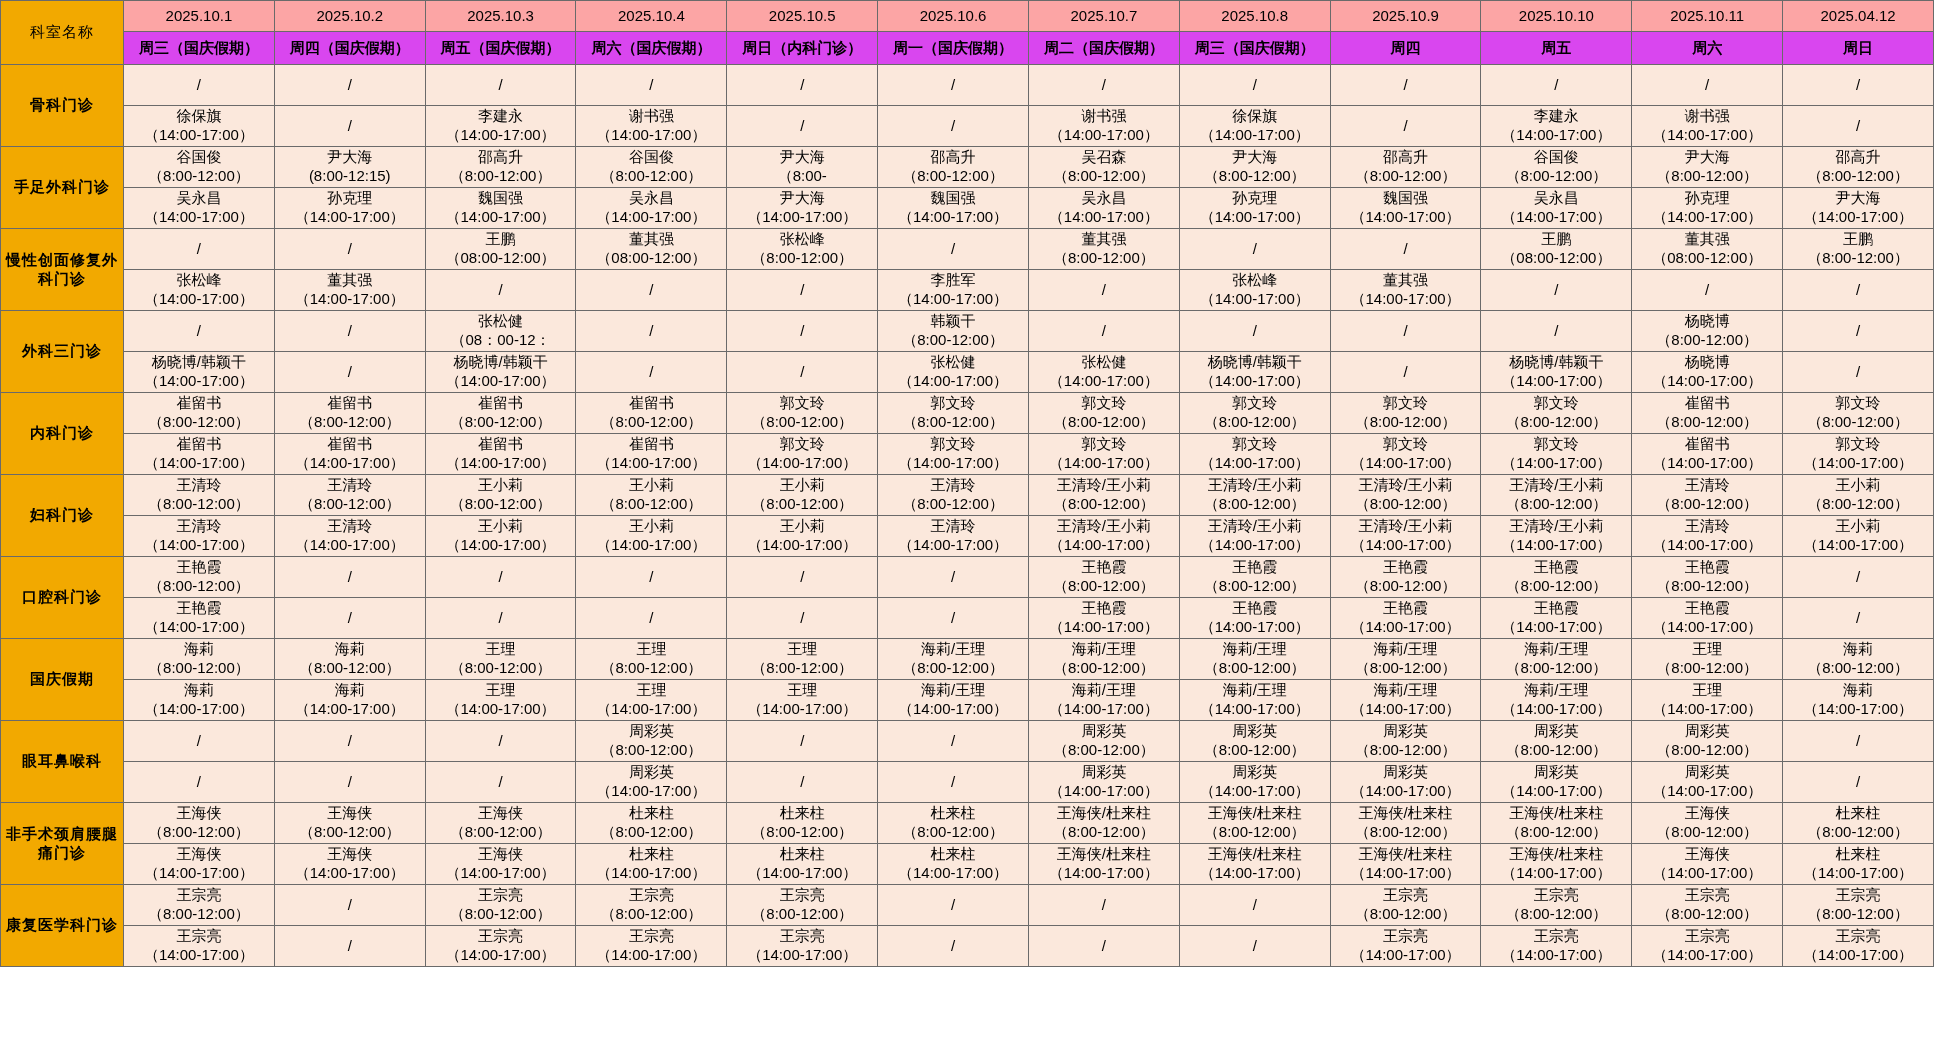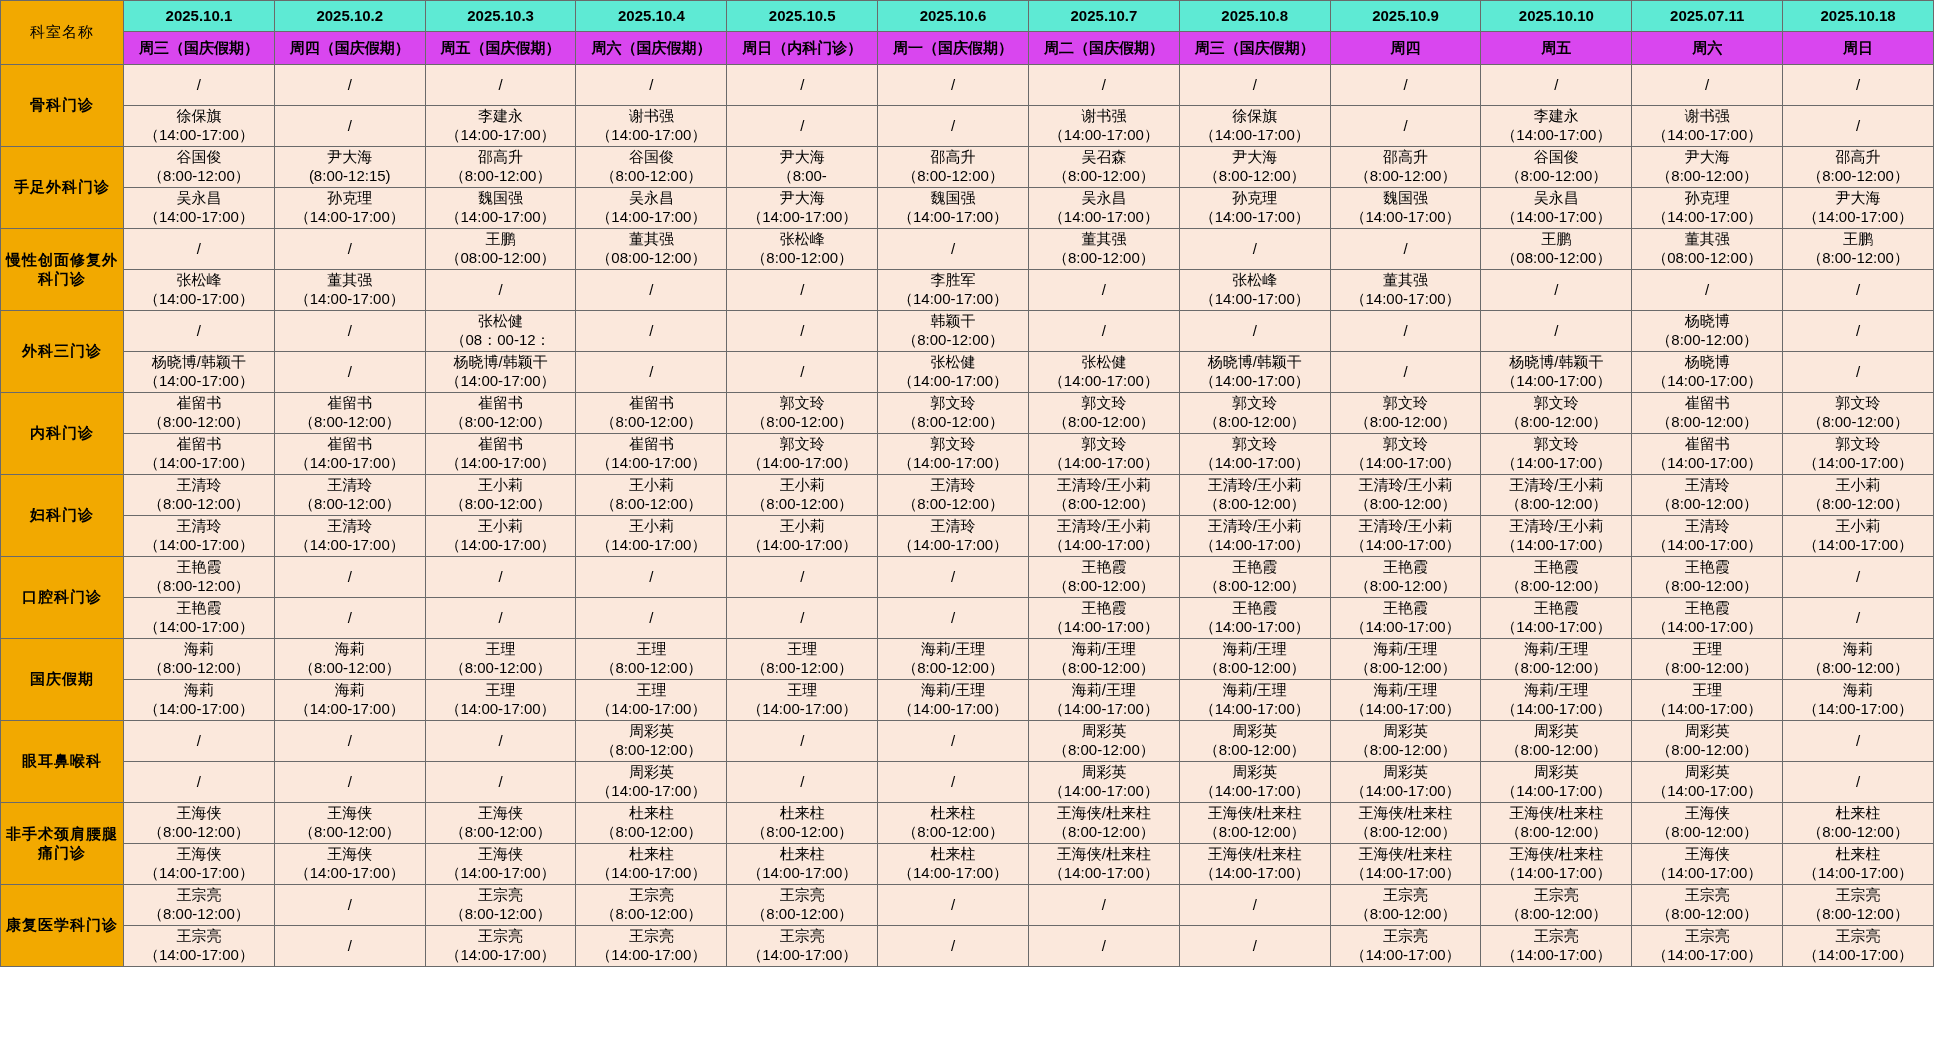"2025.10.1" .hdr-date { background: #5eead4 -> #fca5a5; font-weight: bold -> normal }
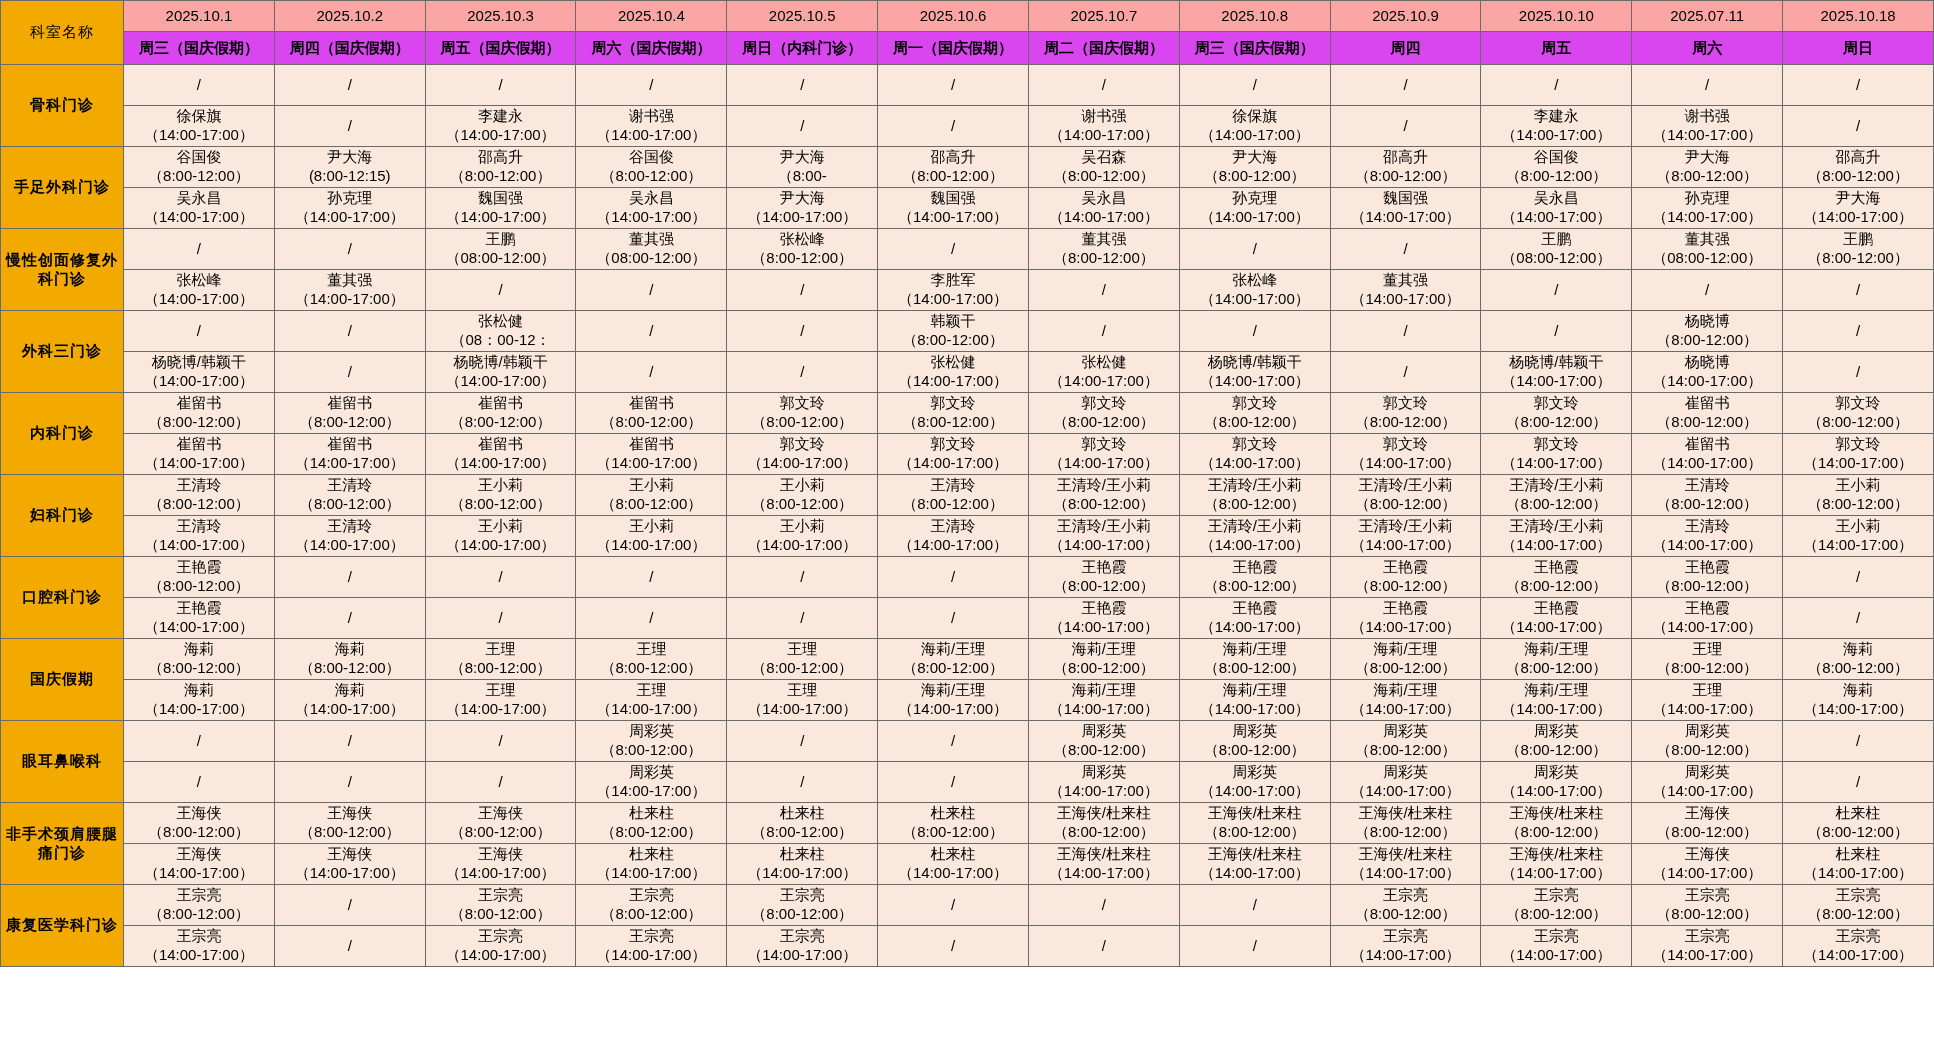"2025.07.11" th.hdr-date { text: 2025.07.11 -> 2025.10.11 }
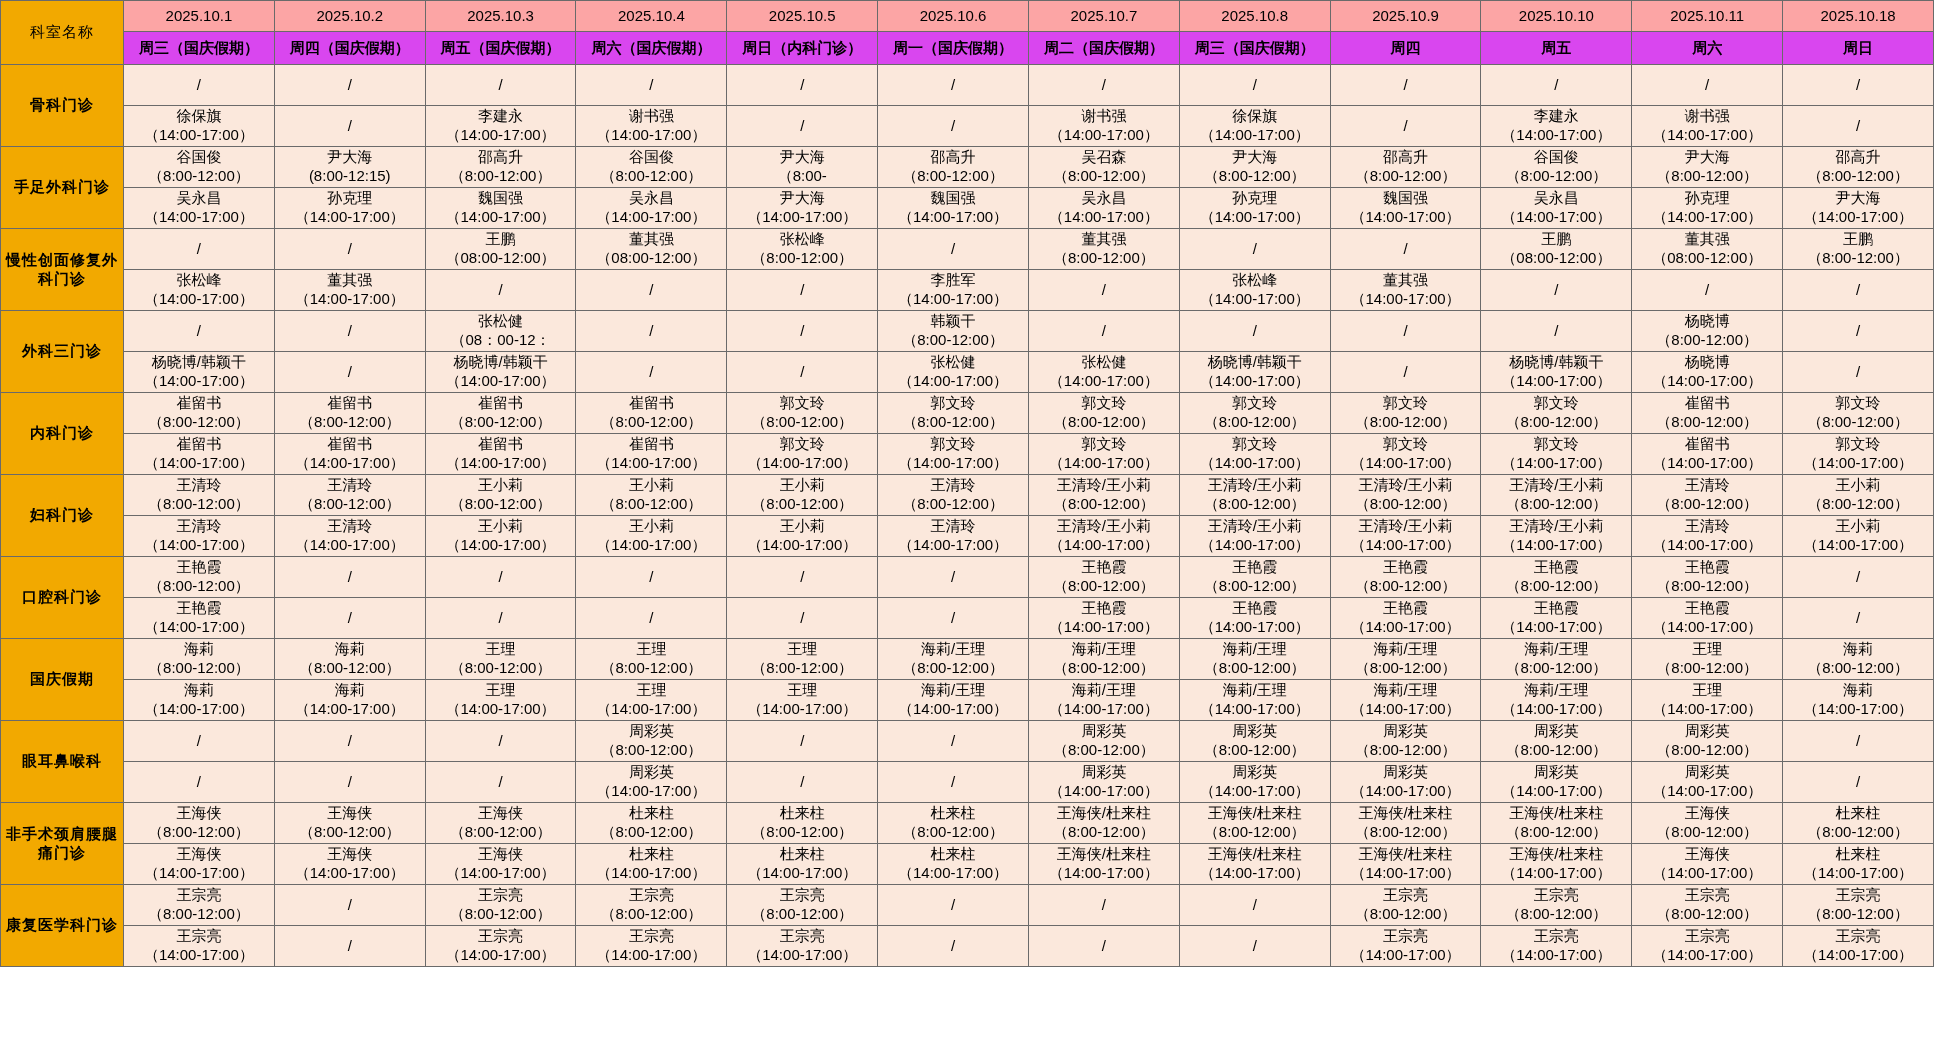"2025.10.18" th.hdr-date { text: 2025.10.18 -> 2025.04.12 }
